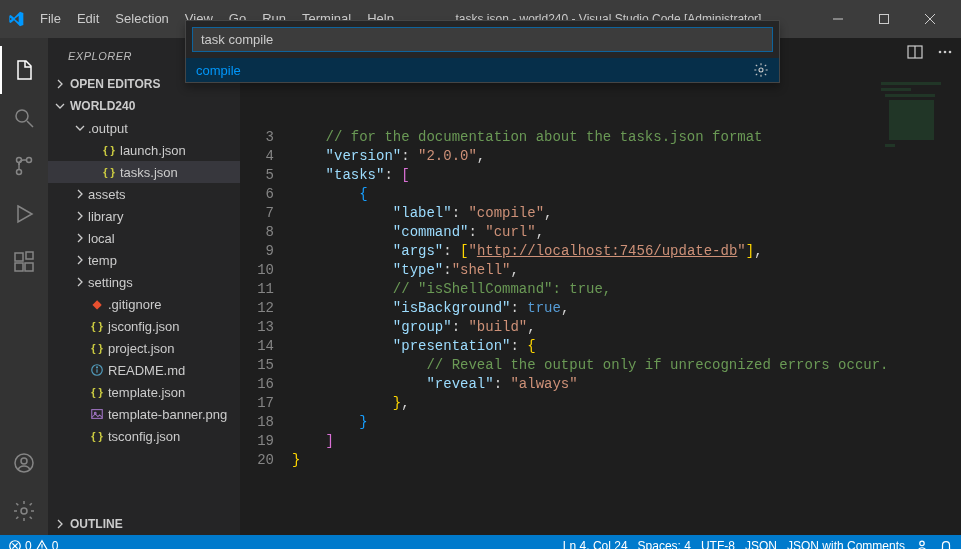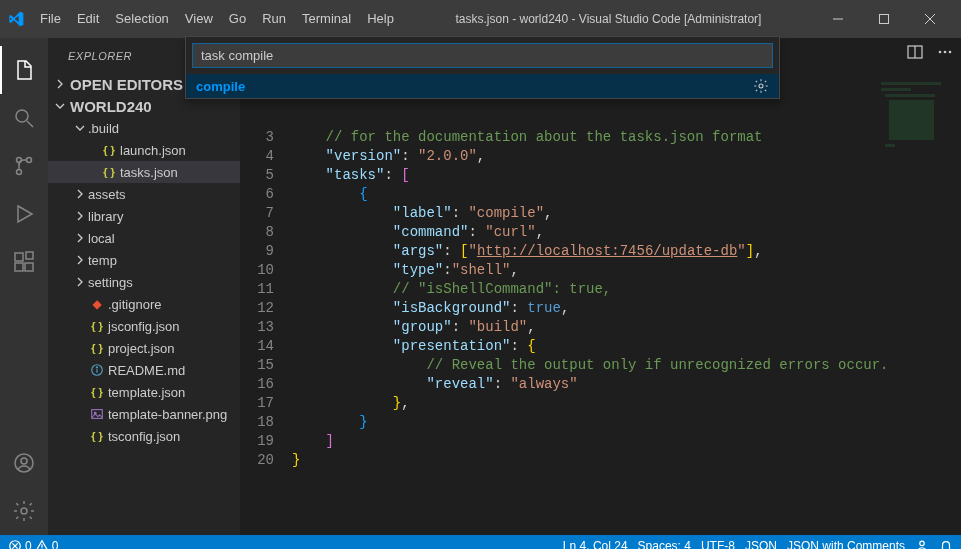"task compile" .palette { top: 36px -> 20px }
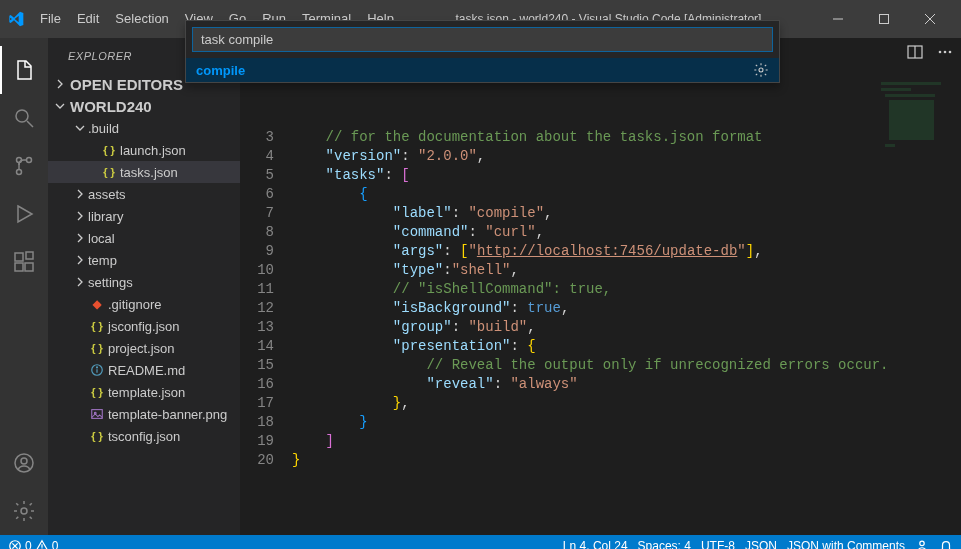"compile" .palette-row-label { font-weight: 700 -> 400 }
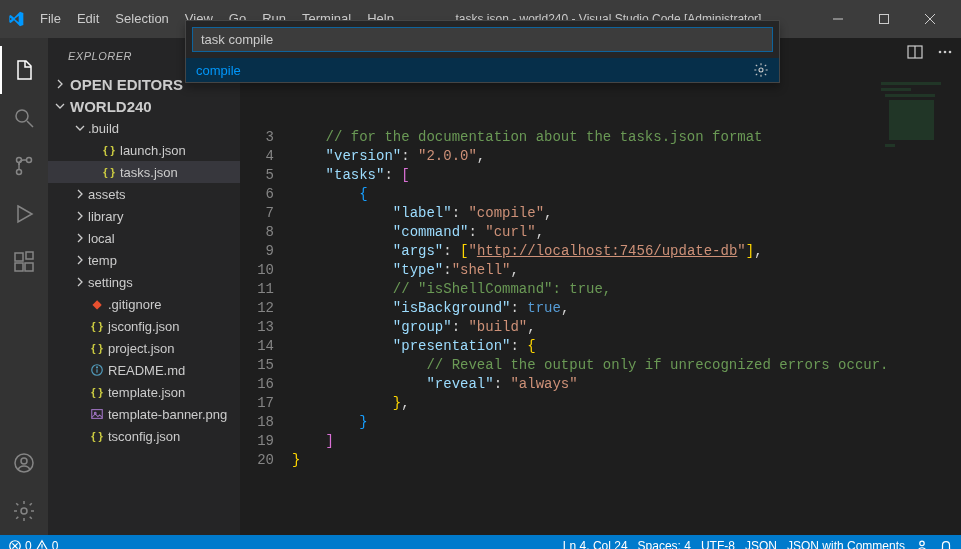"OPEN EDITORS" .side-section { font-size: 15px -> 12px }
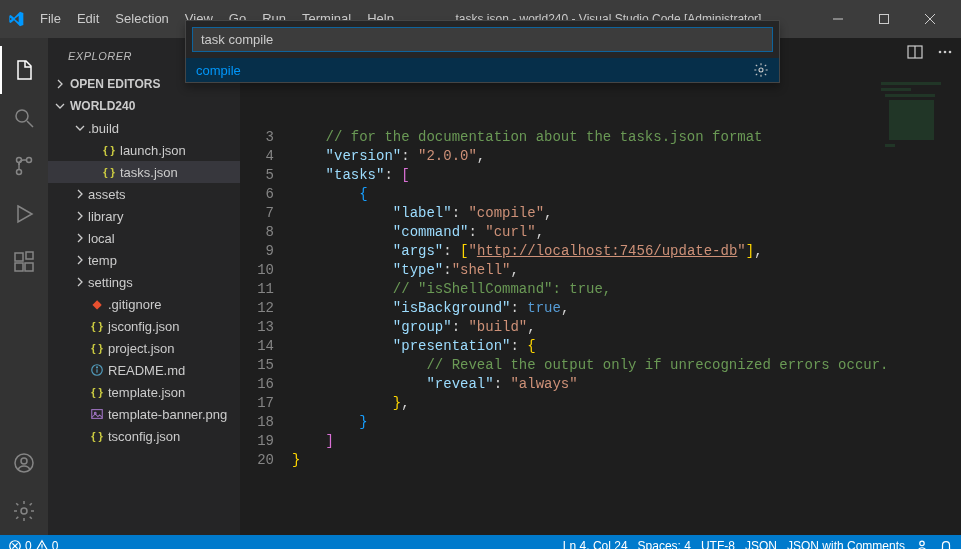".build" span { text: .build -> .output }
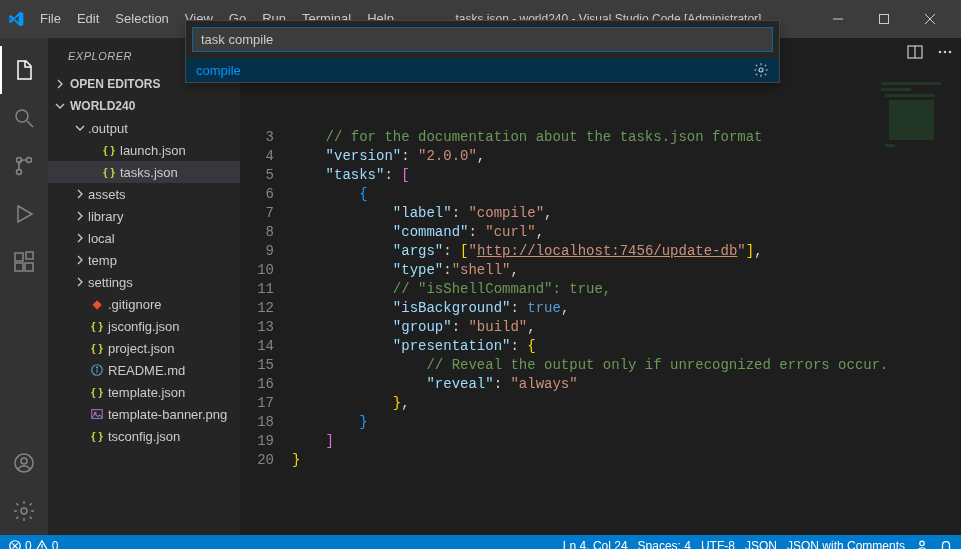"OUTLINE" div.side-section { html: none -> <div> <svg> <path></path> </svg> <span>OUTLINE</span> </div> }
